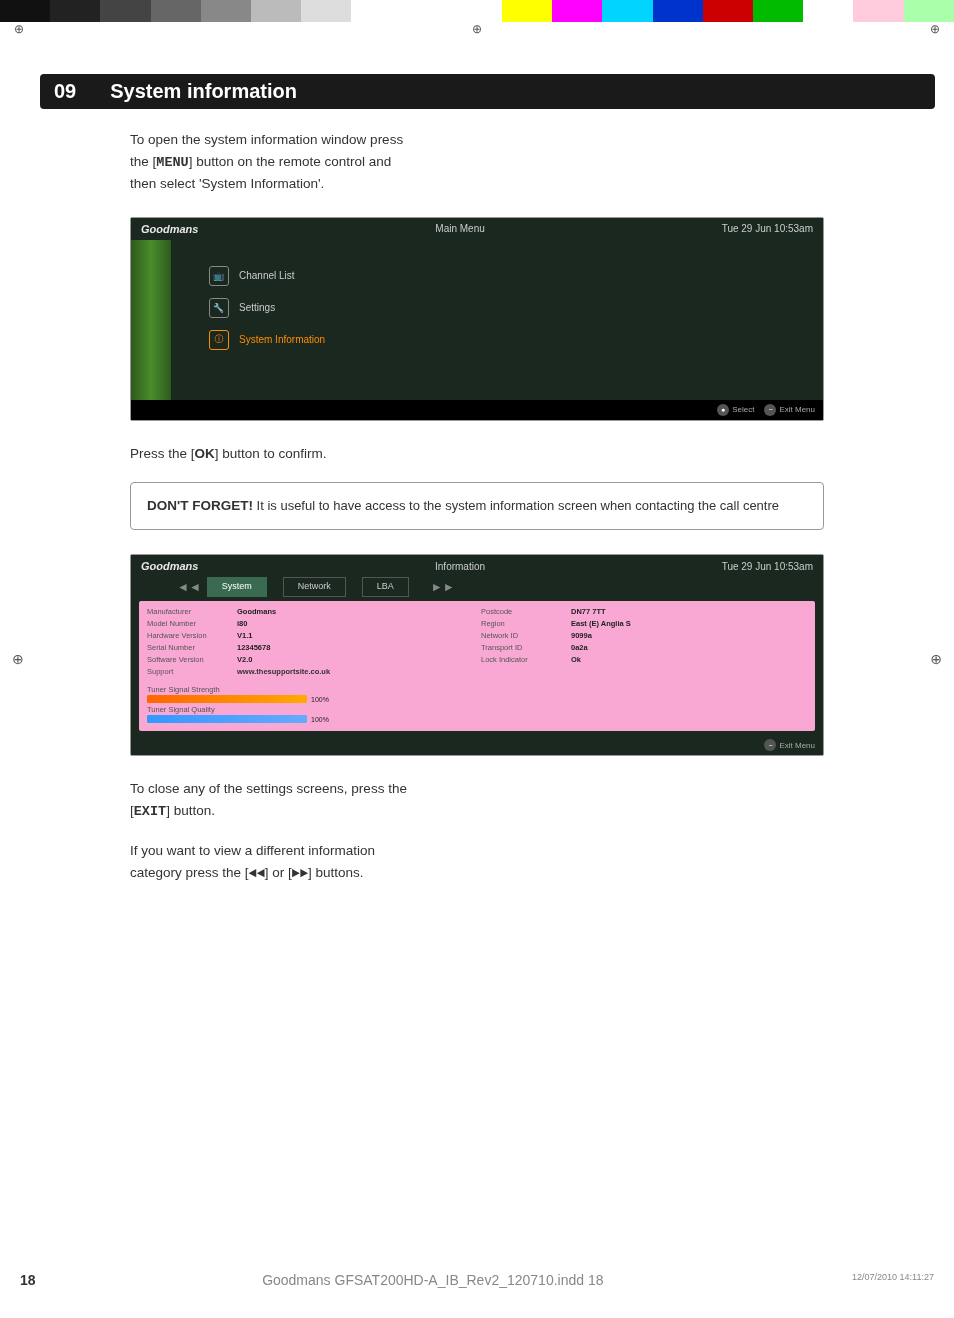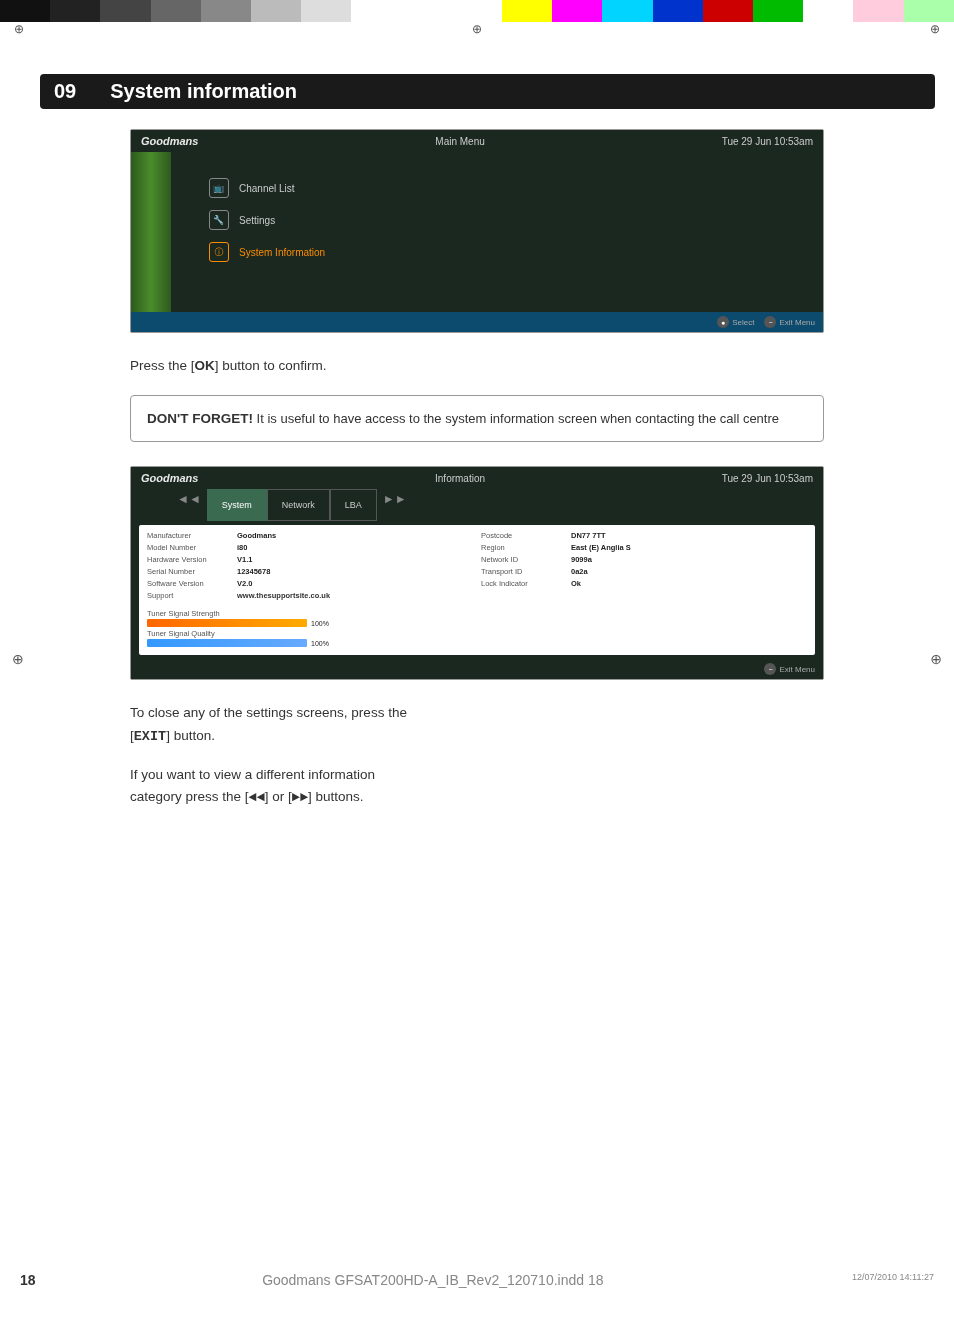"To open the system information" p.intro-text { html: none -> <p> <span>To open the system information window press</span><br> <span>the [</span><strong>MENU</strong><span>] button on the remote control and</span><br> <span>then select 'System Information'.</span> </p> }
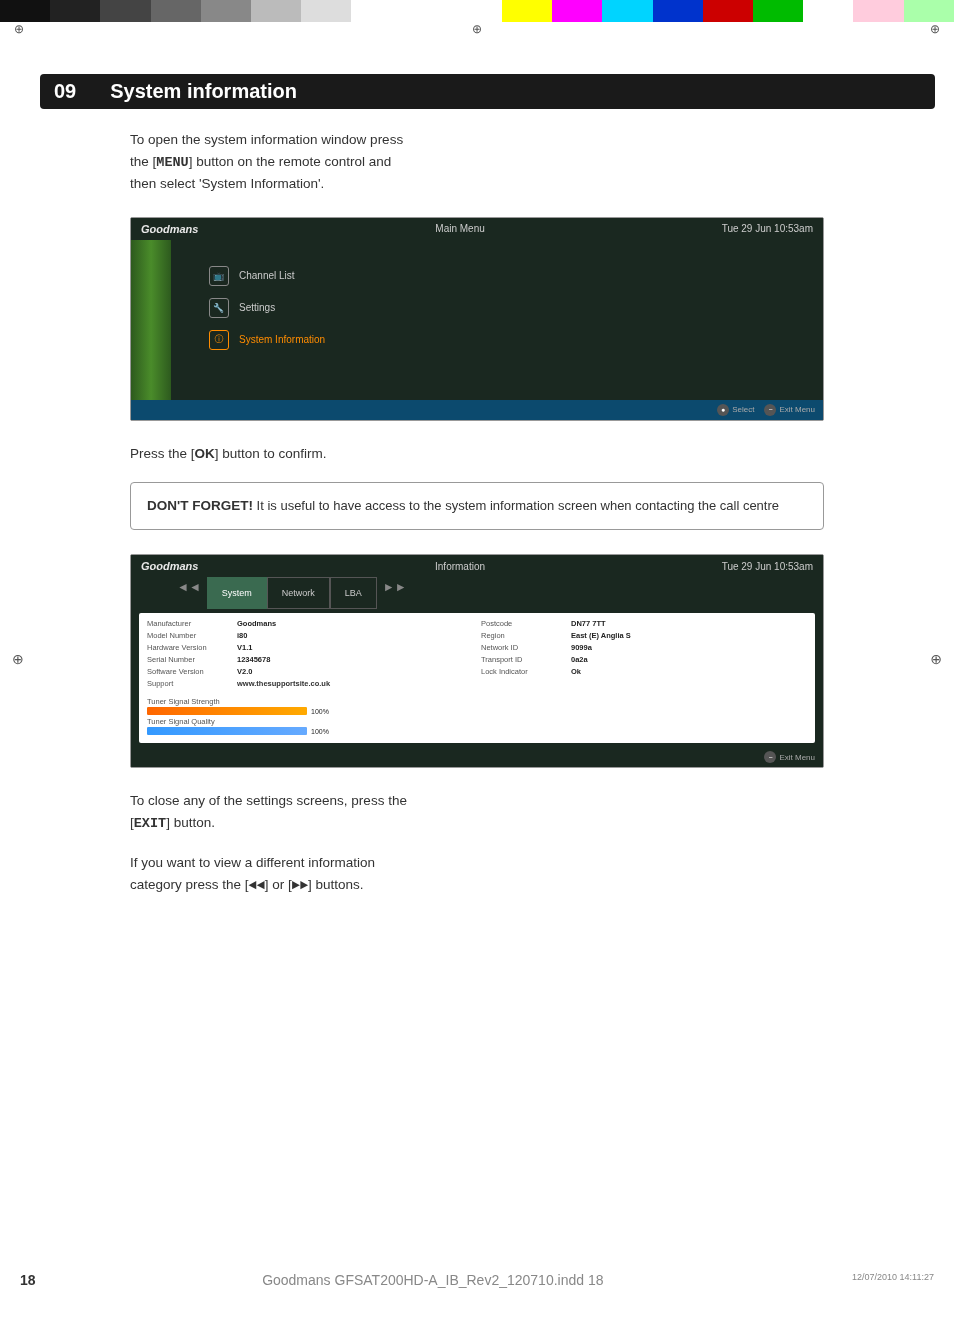"Select" .screen-footer { background: #0c4a6e -> #000000 }
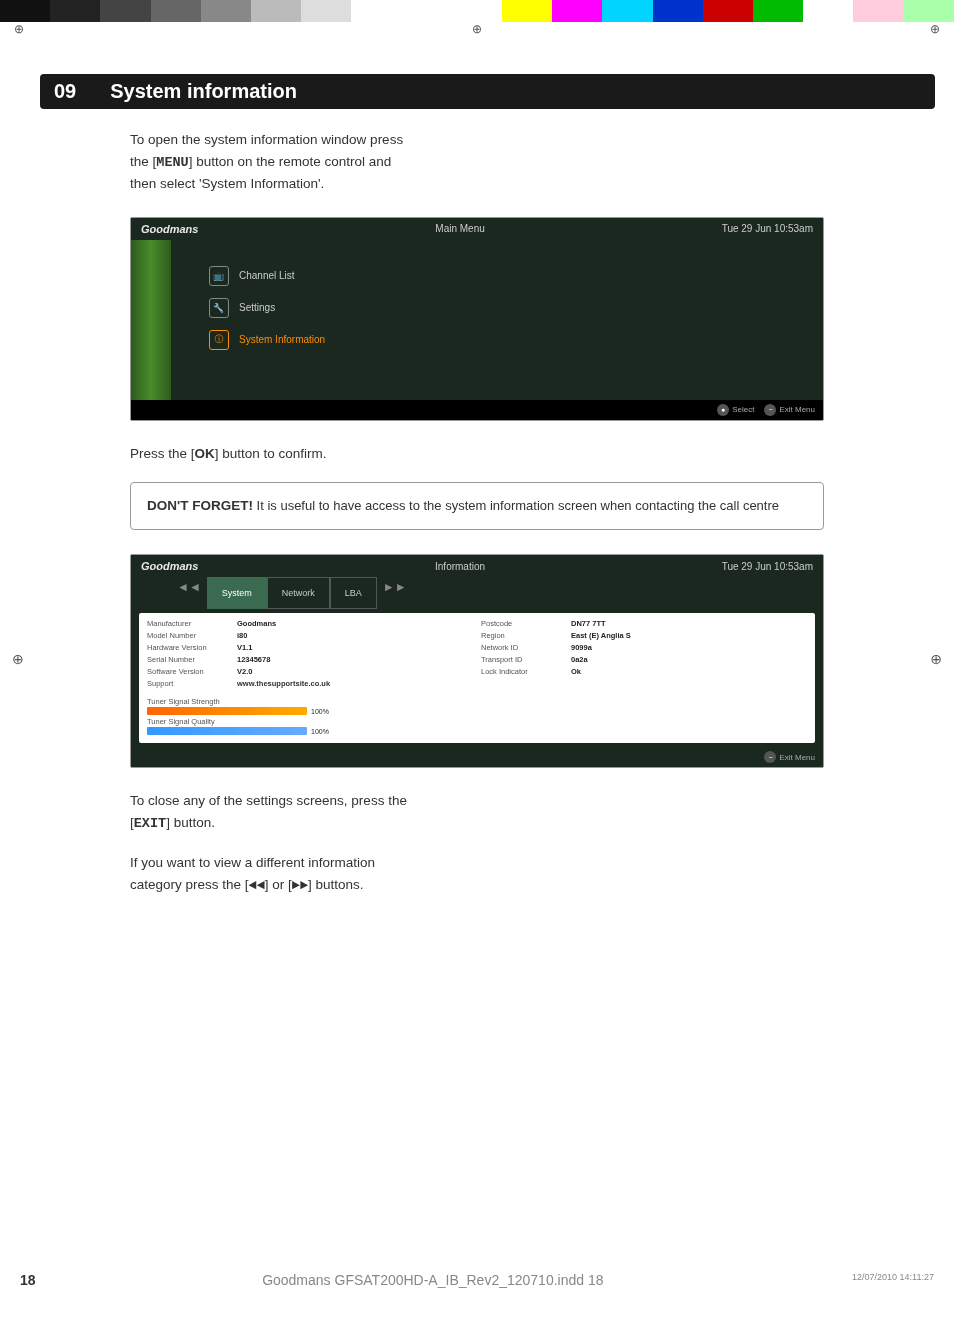"System" .info-tab { margin-right: 0 -> 16px; padding: 10px 14px -> 3px 14px }
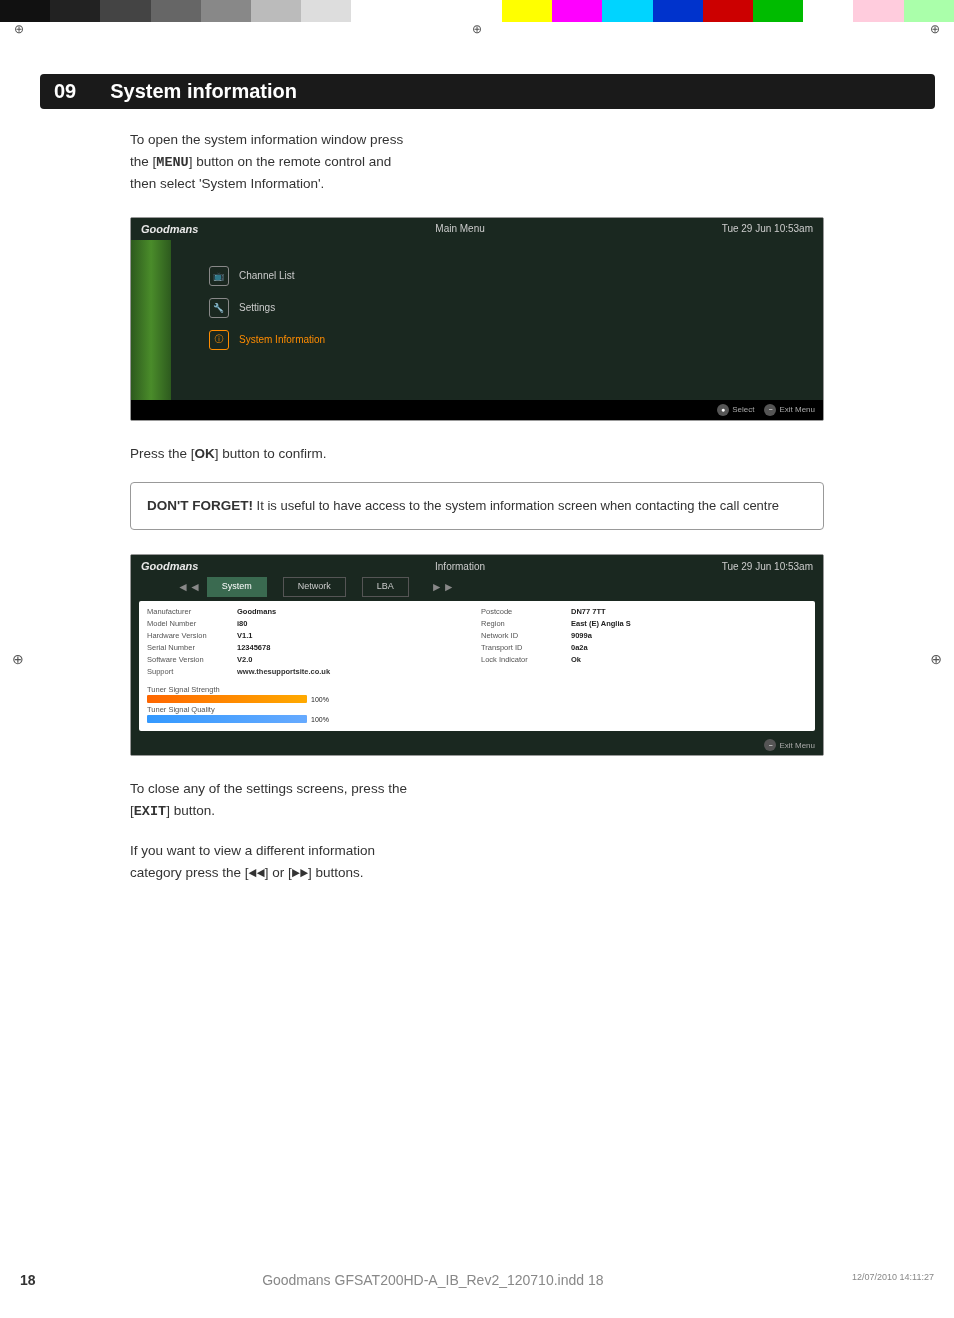"Manufacturer" div { background: #ffffff -> #f9a8d4 }
